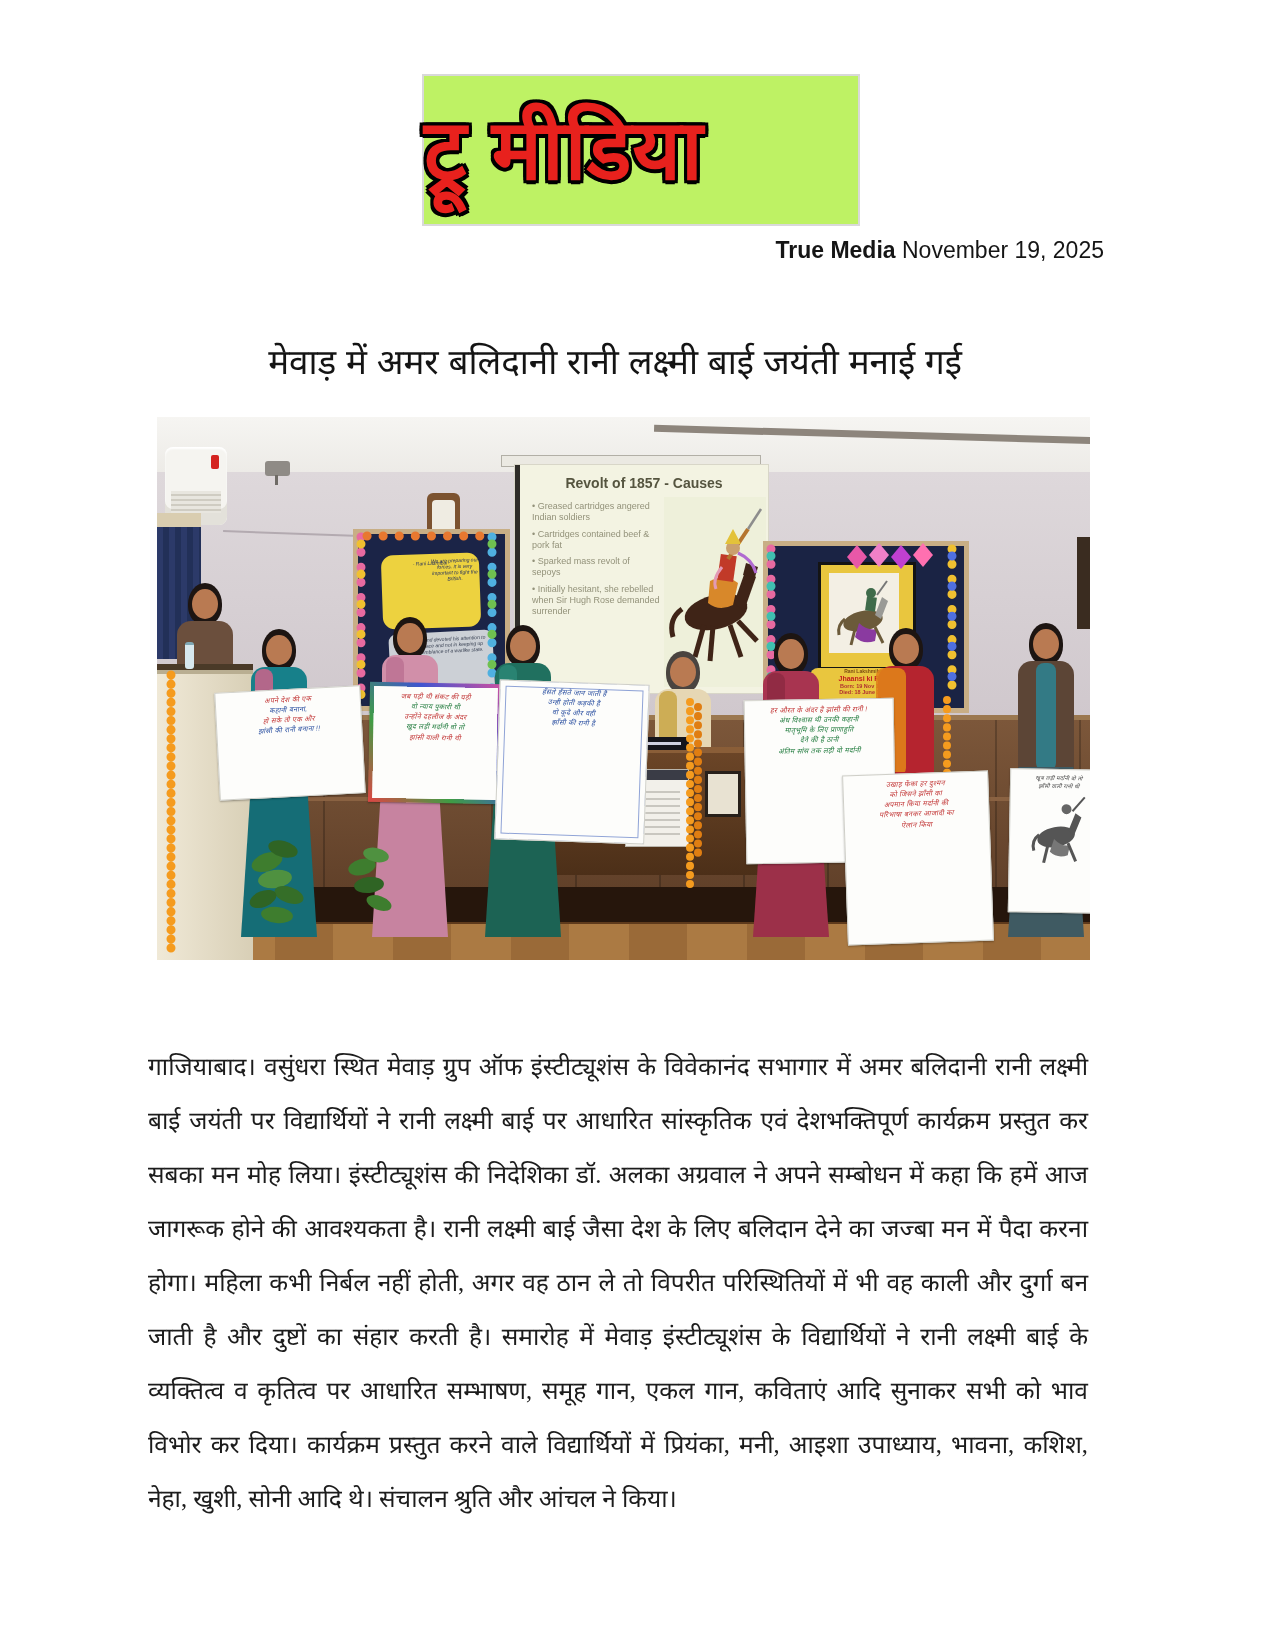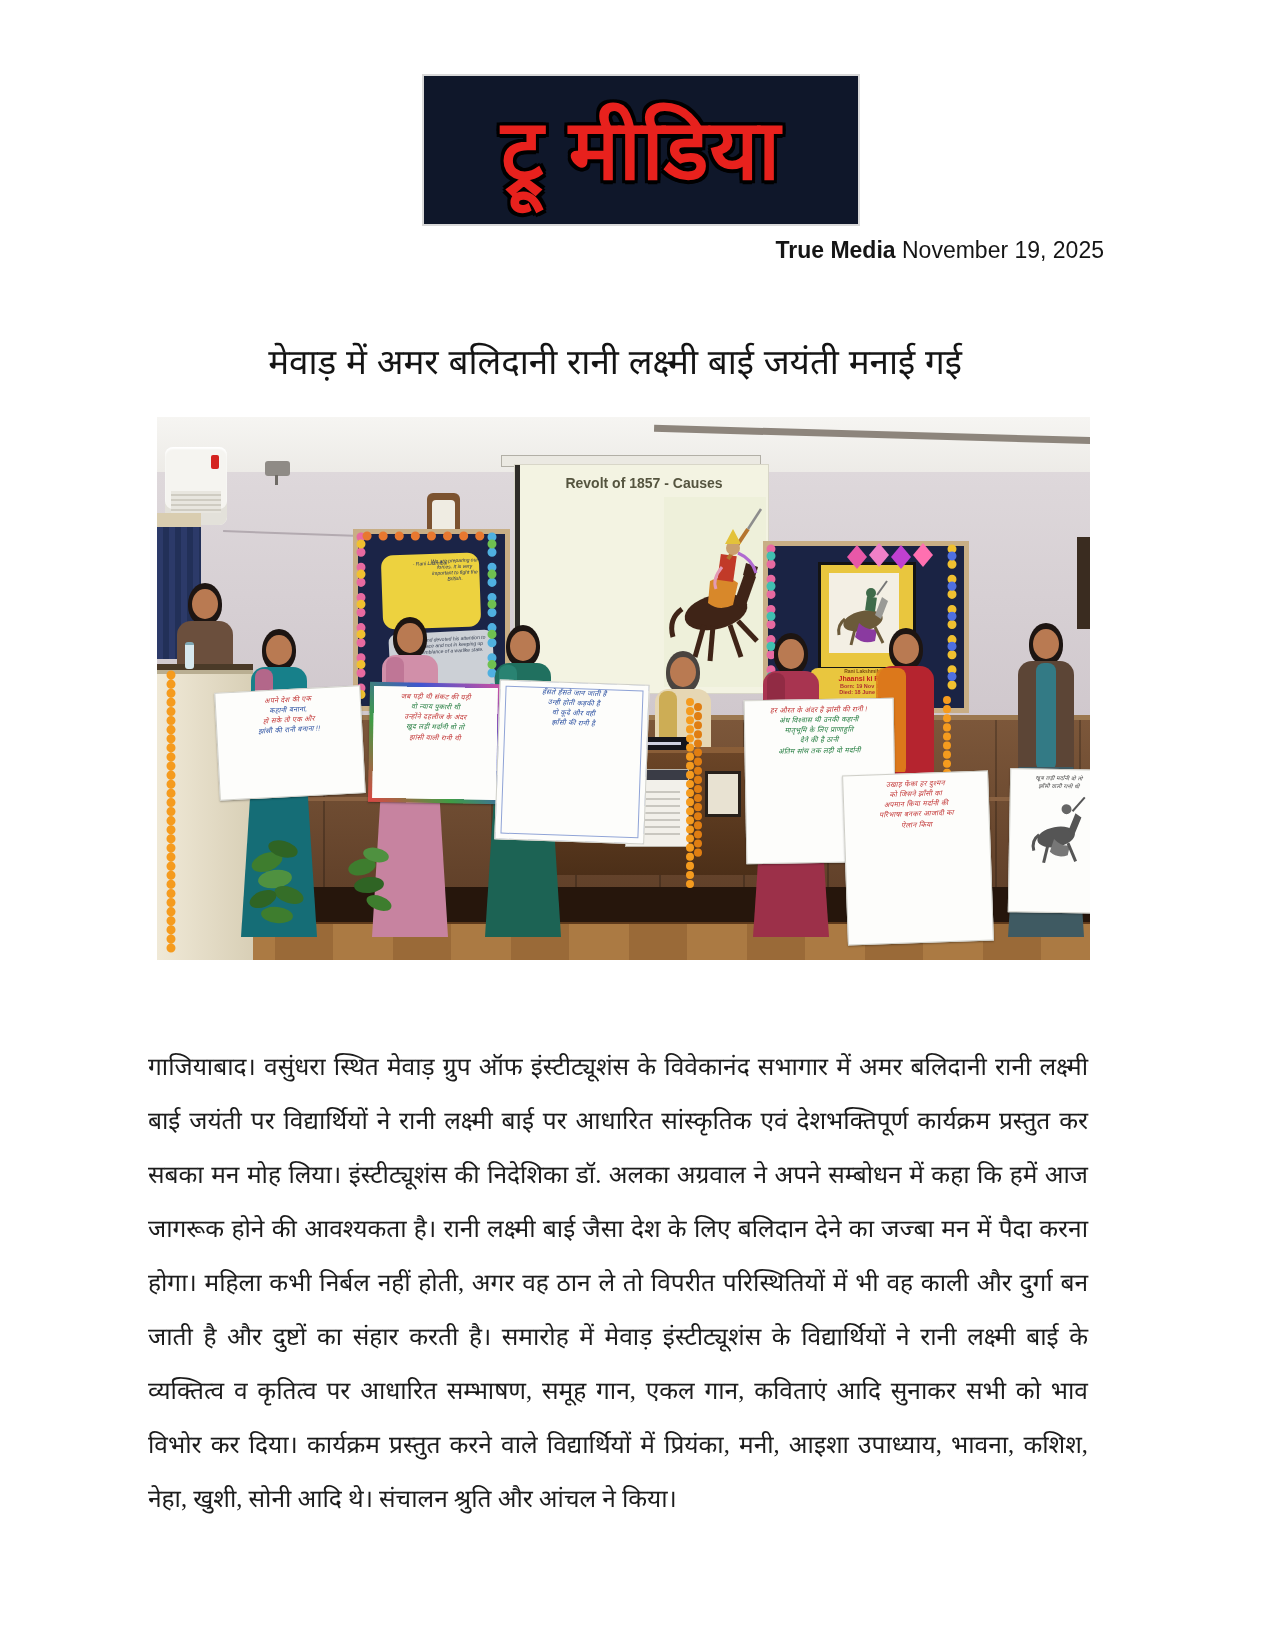"ट्रू मीडिया" .logo-box { background: #0f172a -> #bef264; justify-content: center -> flex-start }
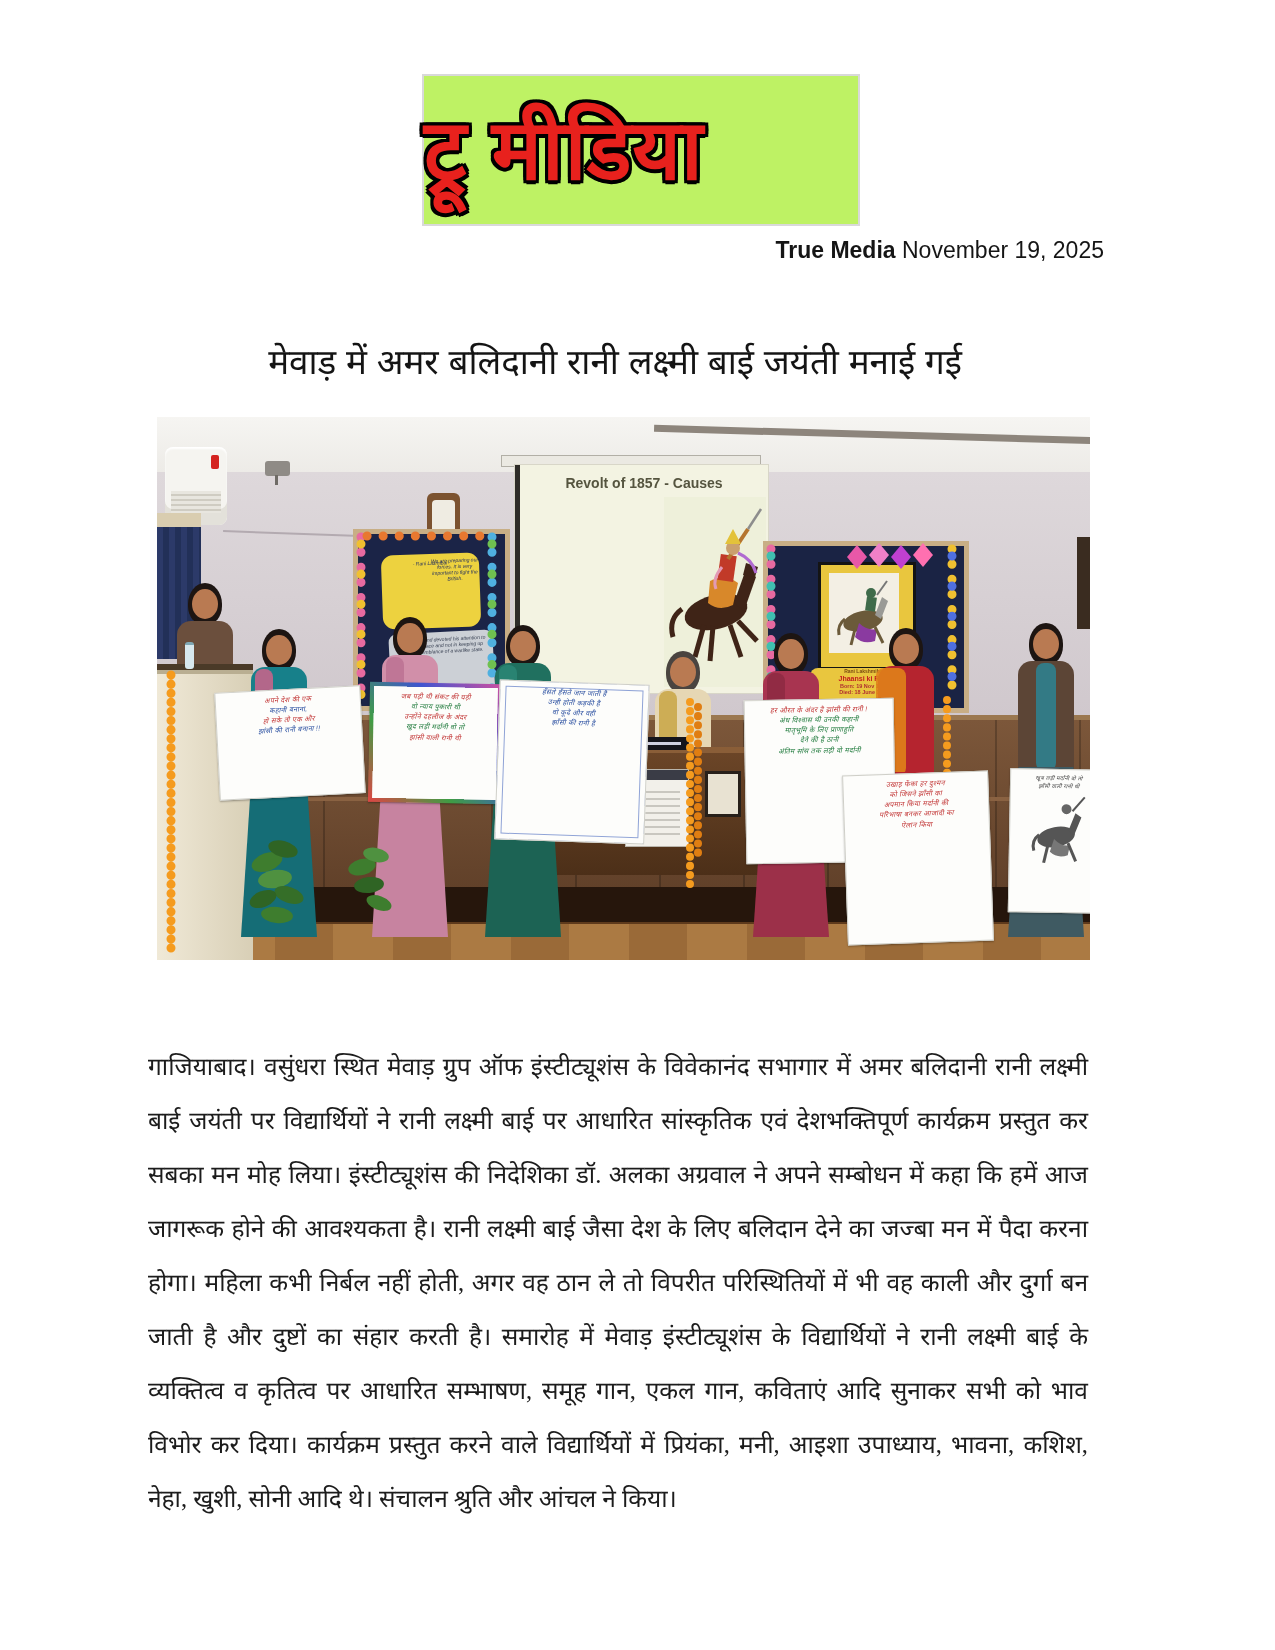"Greased cartridges angered Indian" div.slide-bullets { html: none -> <div> <div>Greased cartridges angered Indian soldiers</div> <div>Cartridges contained beef &amp; pork fat</div> <div>Sparked mass revolt of sepoys</div> <div>Initially hesitant, she rebelled when Sir Hugh Rose demanded surrender</div> </div> }
